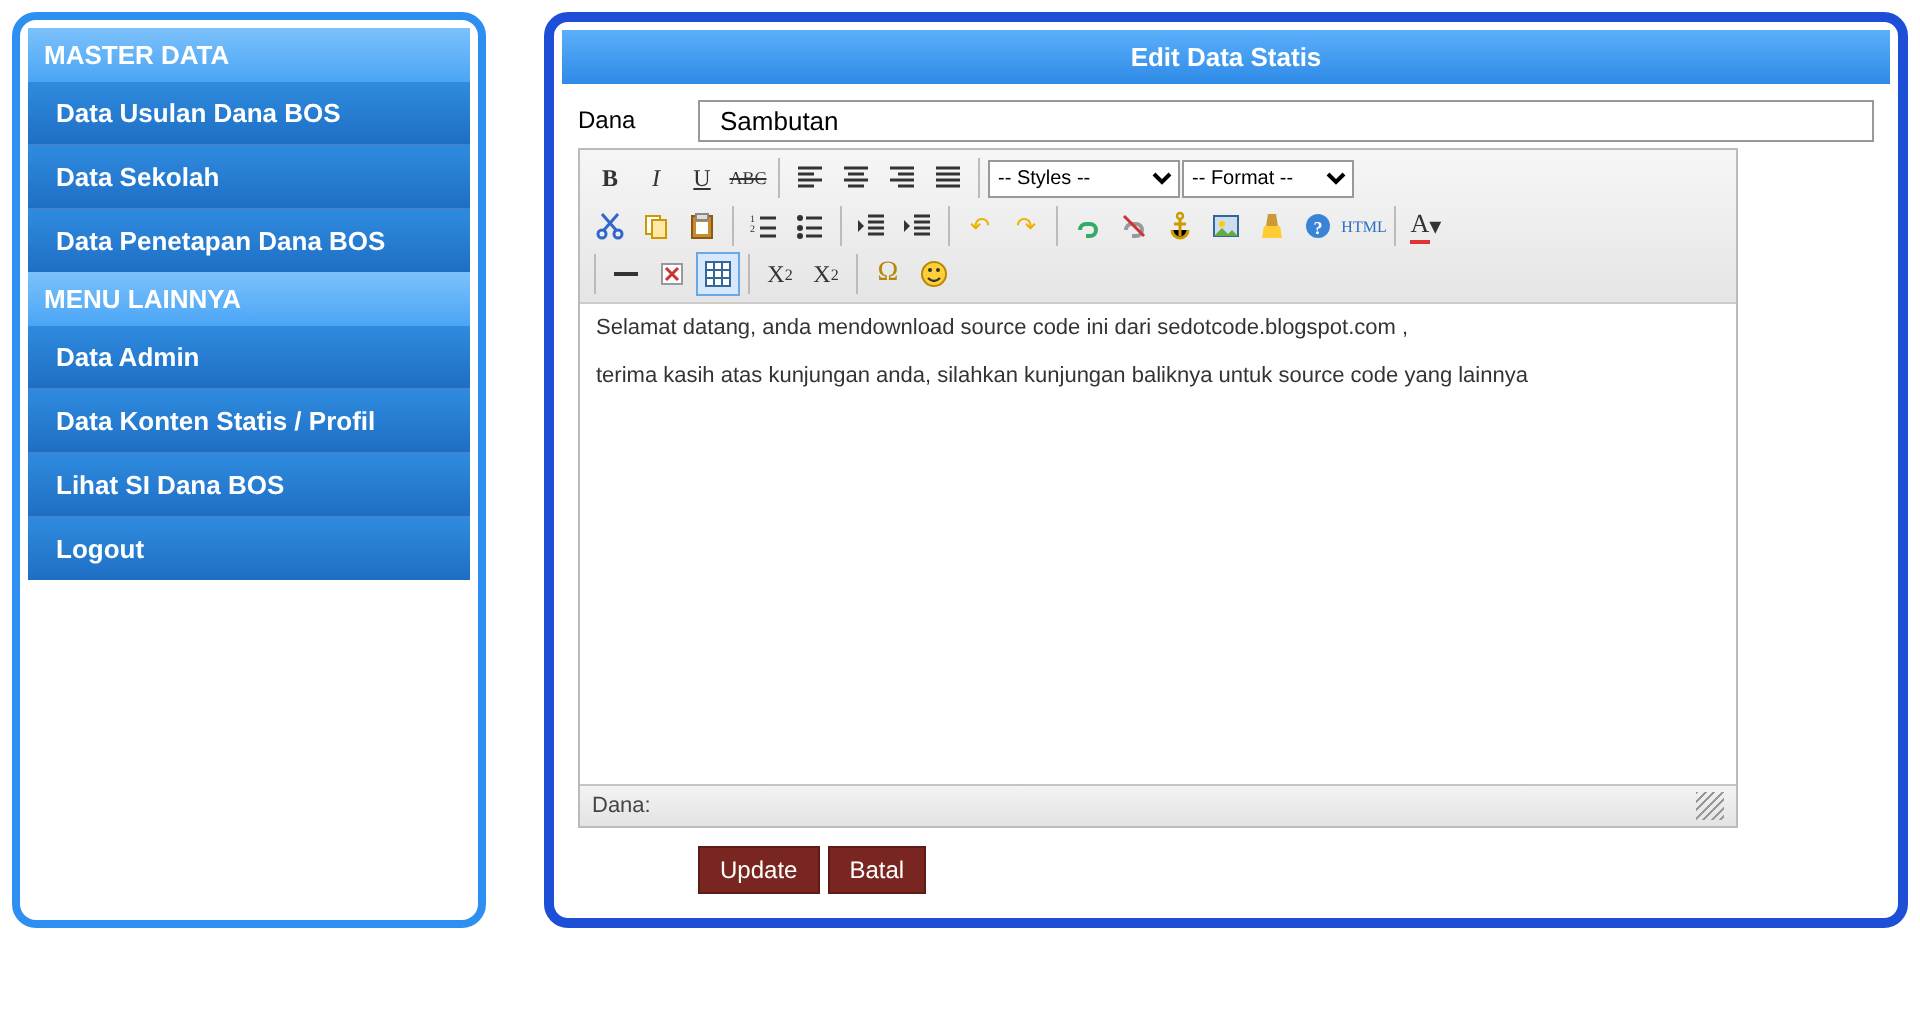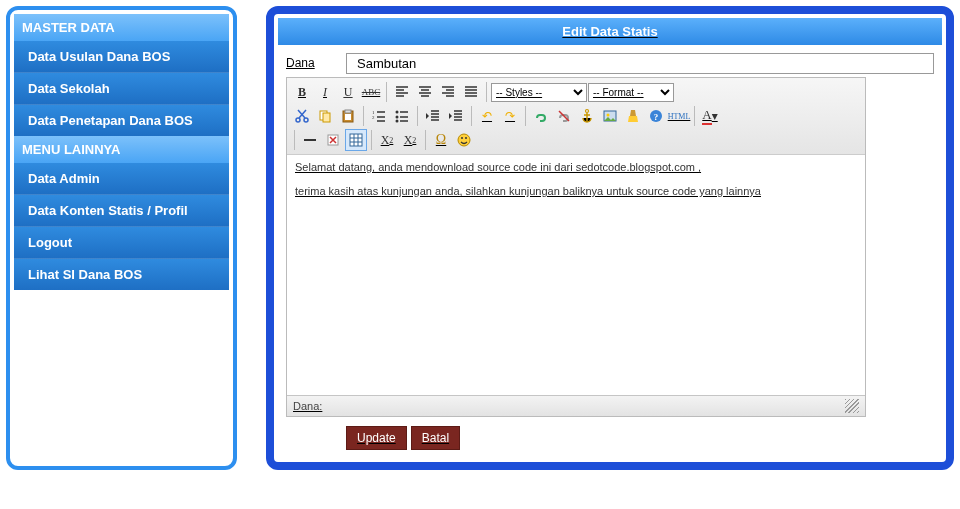"Edit Data Statis" .main { border: 8px solid #1d4ed8 -> 5px solid #1d4ed8; text-decoration: underline -> none }
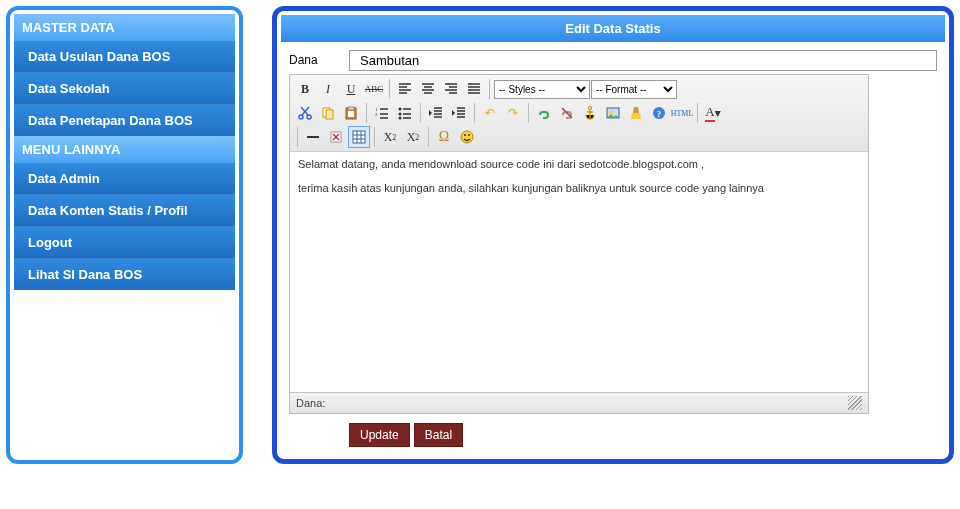"Logout" div.side-item { order: before "Lihat SI Dana BOS" -> after "Lihat SI Dana BOS" }
